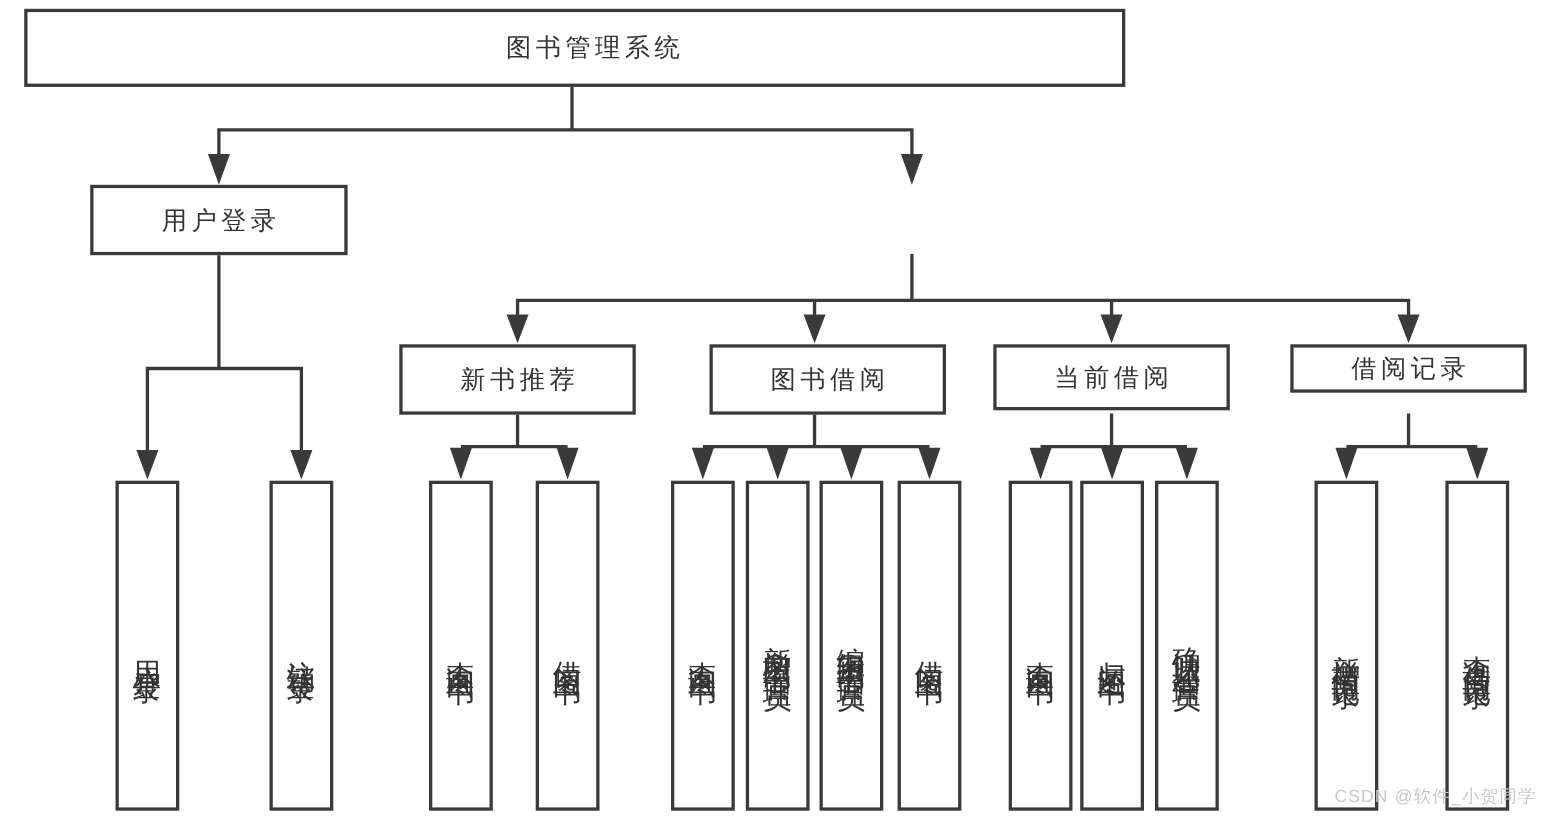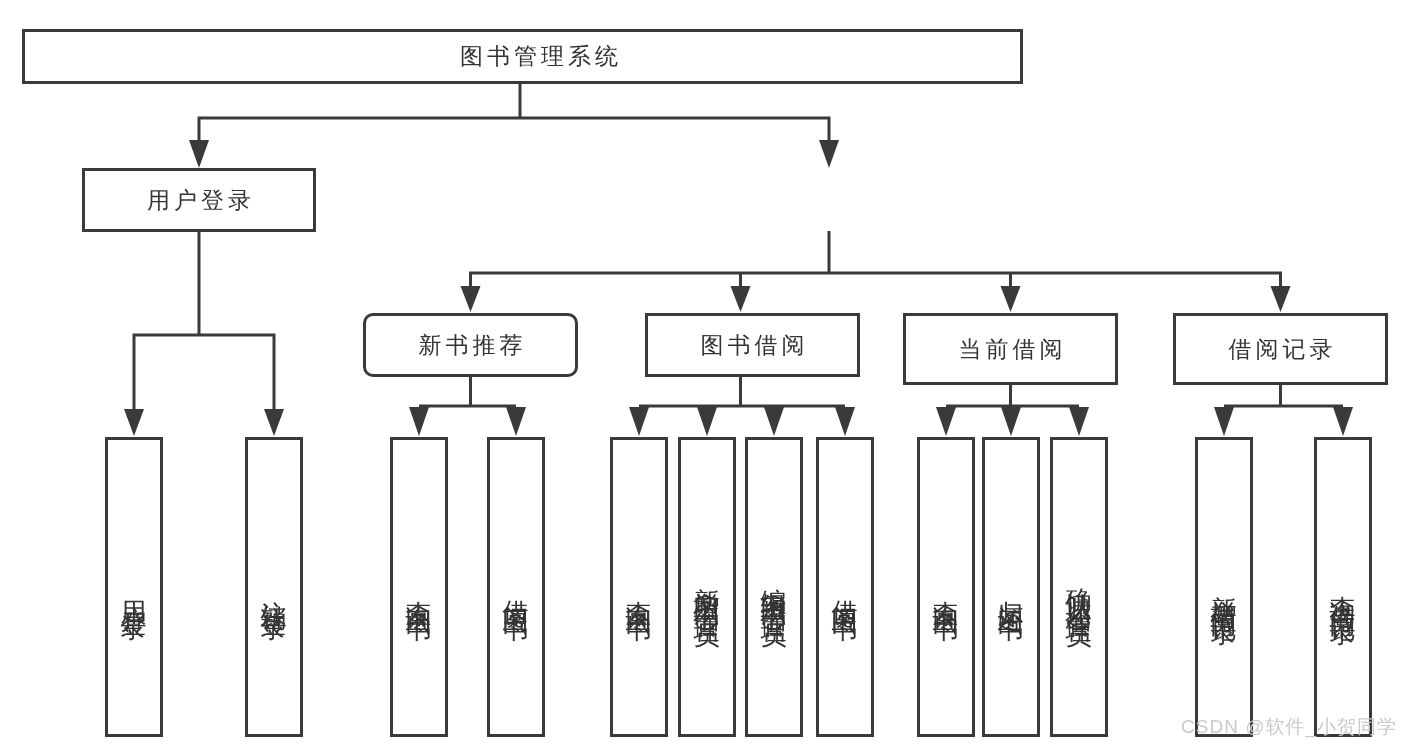"图书管理系统" div.node { height: 55px -> 71px; top: 29px -> 8px }
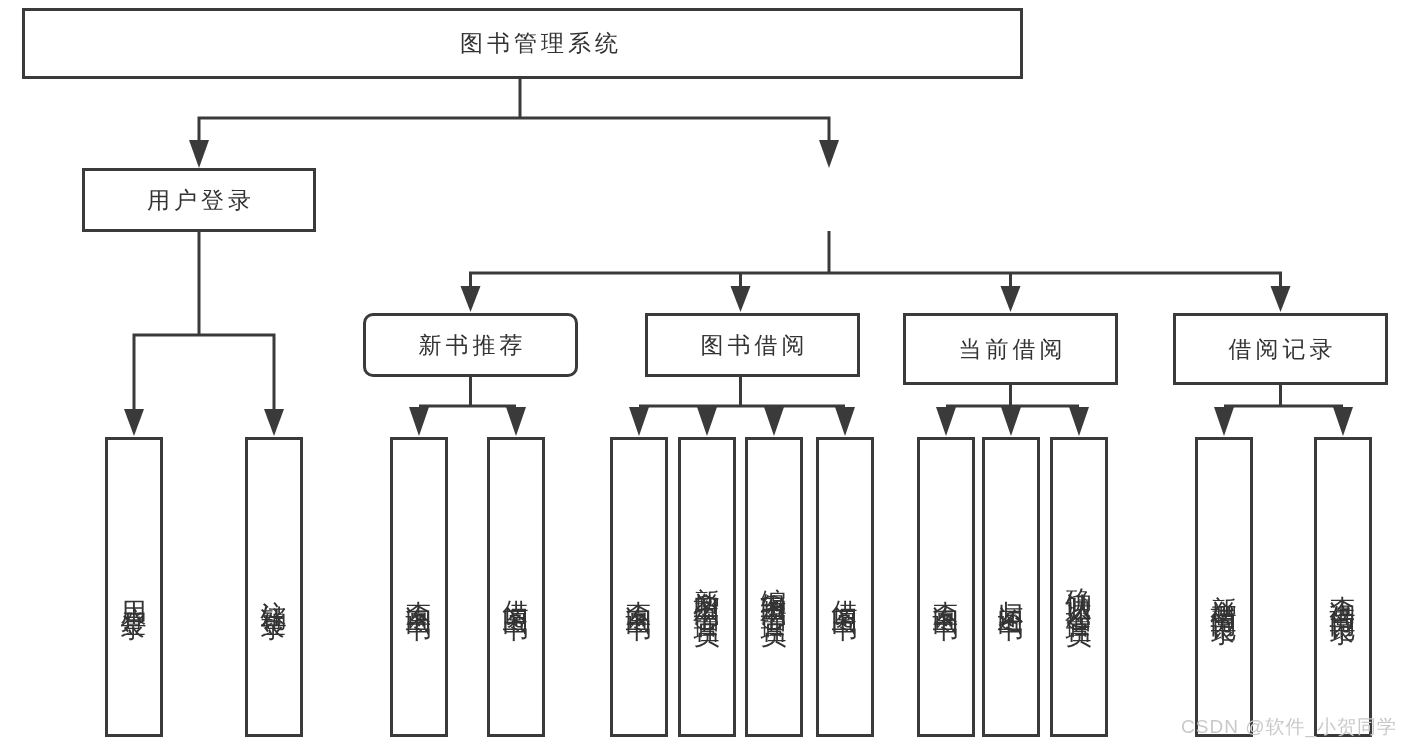"新书推荐" div.node { border-radius: 10px -> none }
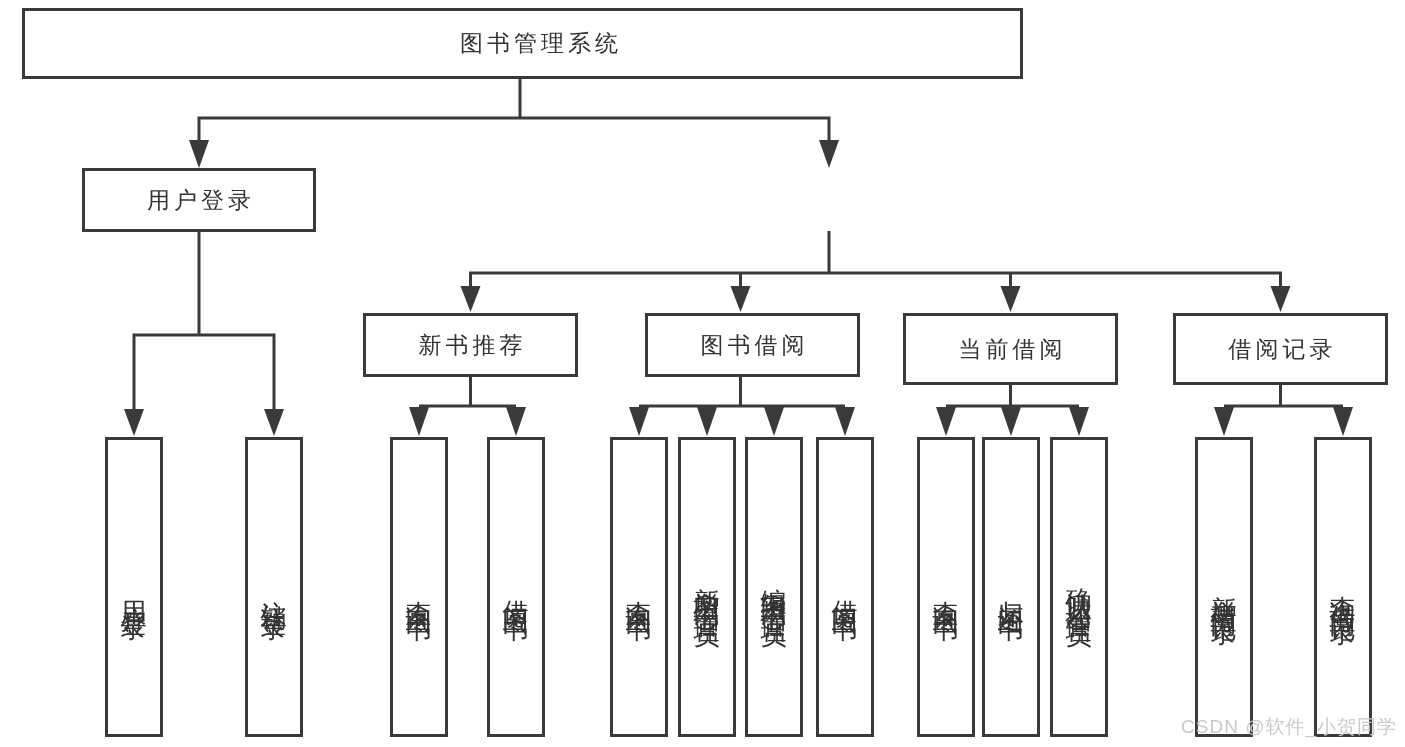"当前借阅" div.node { height: 72px -> 60px }
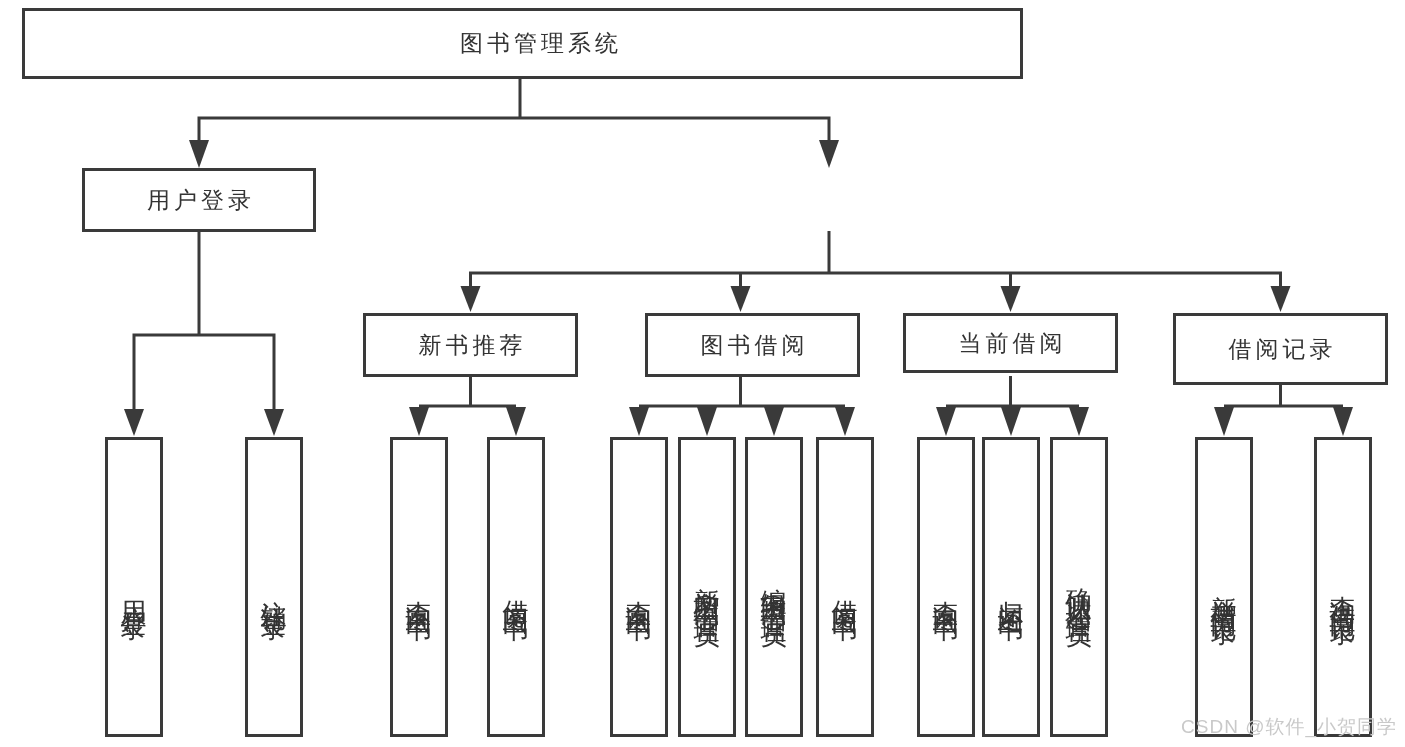"借阅记录" div.node { height: 72px -> 44px }
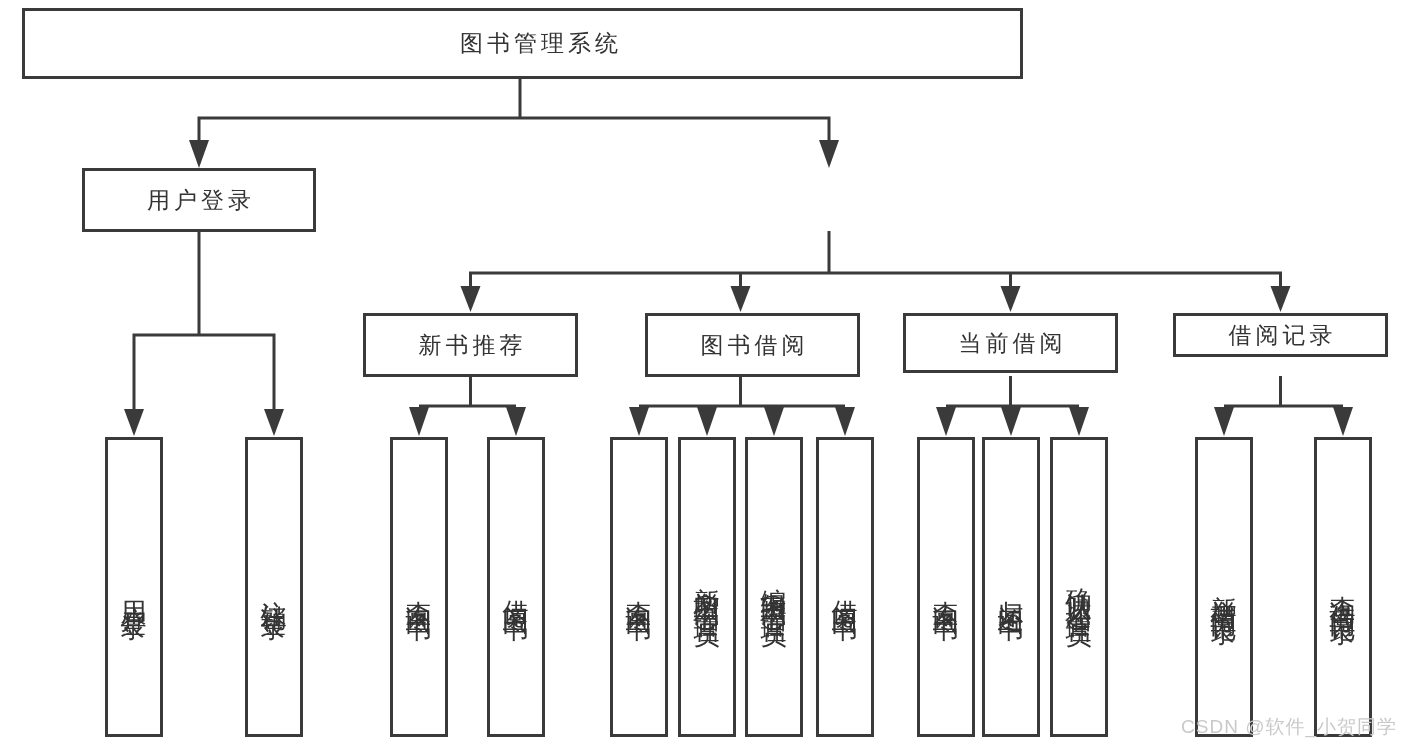"CSDN @软件_小贺同学" .watermark { font-size: 19px -> 16px }
